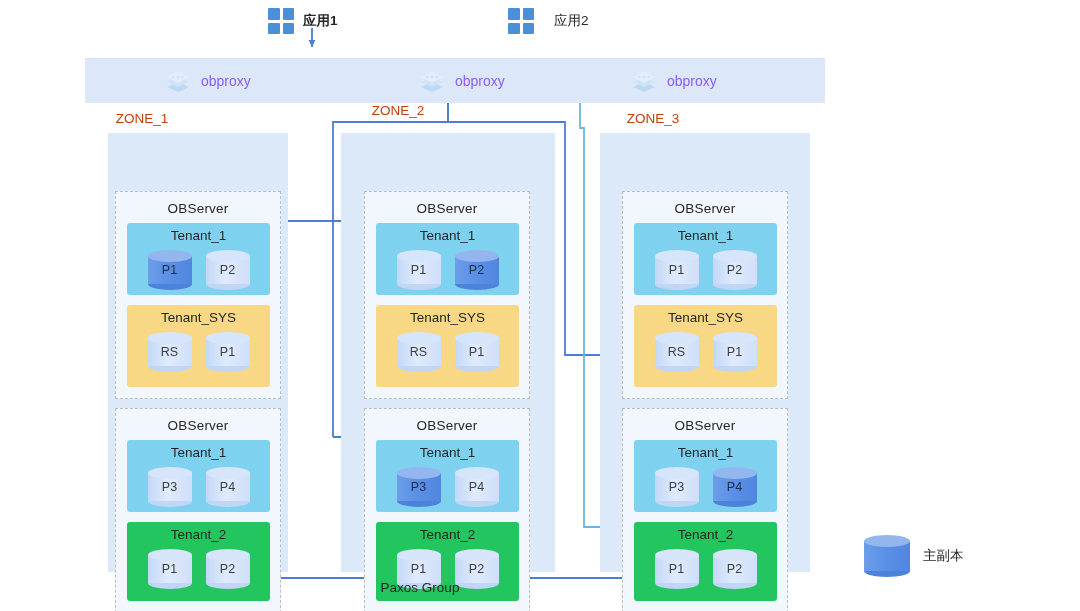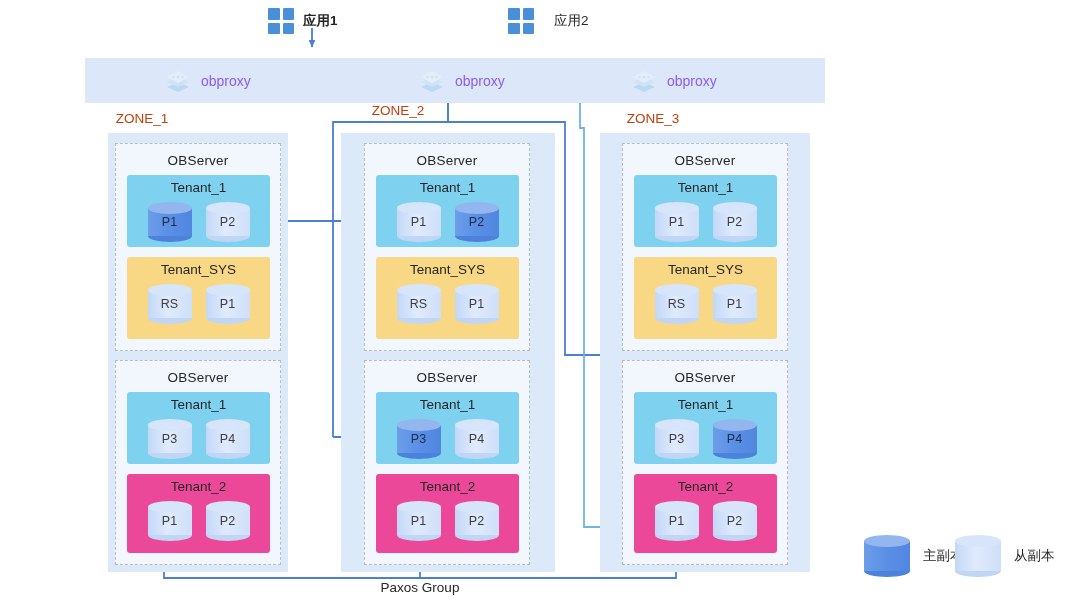"OBServer" .observer { margin-top: none -> 48px }
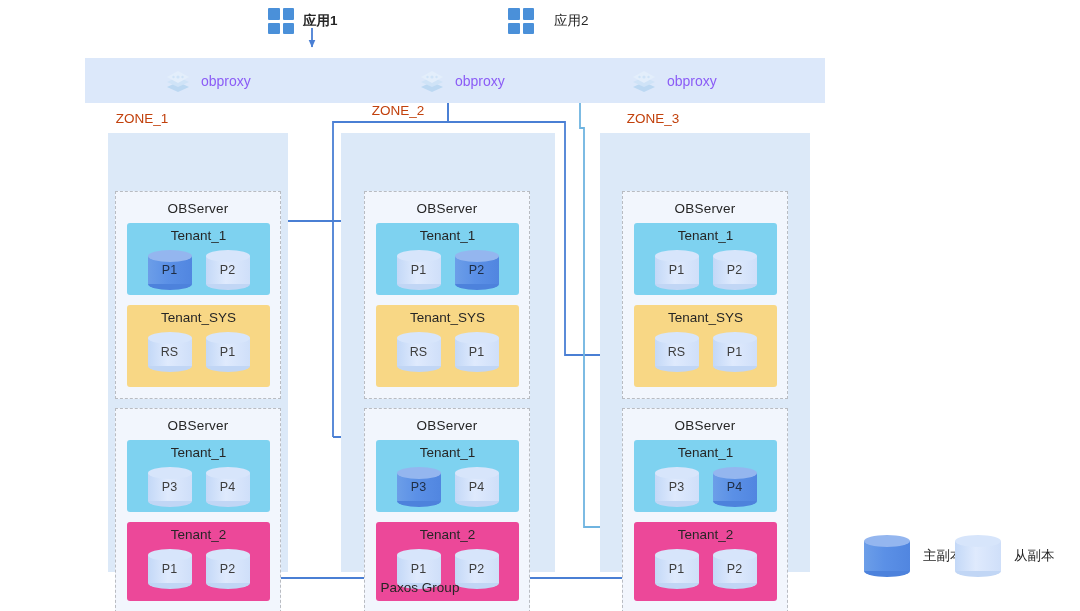"Tenant_2" .tenant-t2 { background: #ec4899 -> #22c55e }
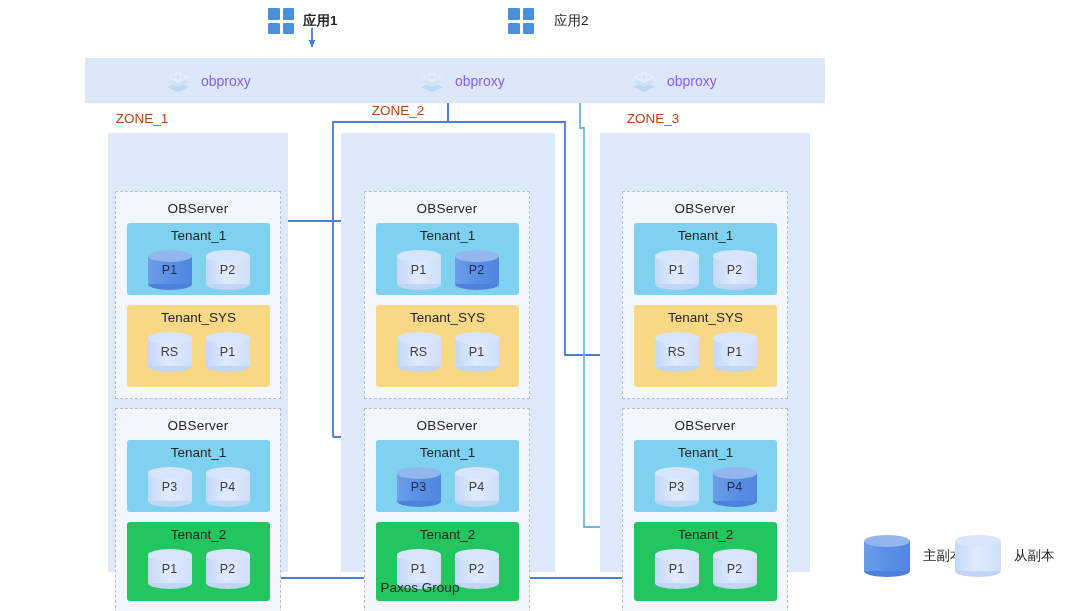"从副本" div.abs { html: <div> <span> <span></span> <span></span> <span></span> </span> <span>从副本</span> </div> -> none }
